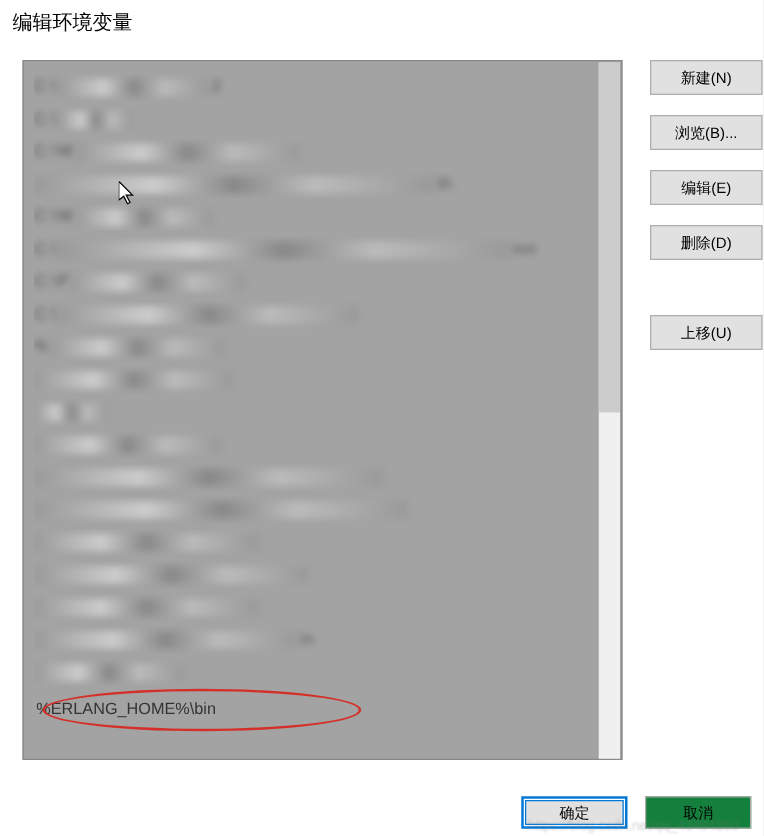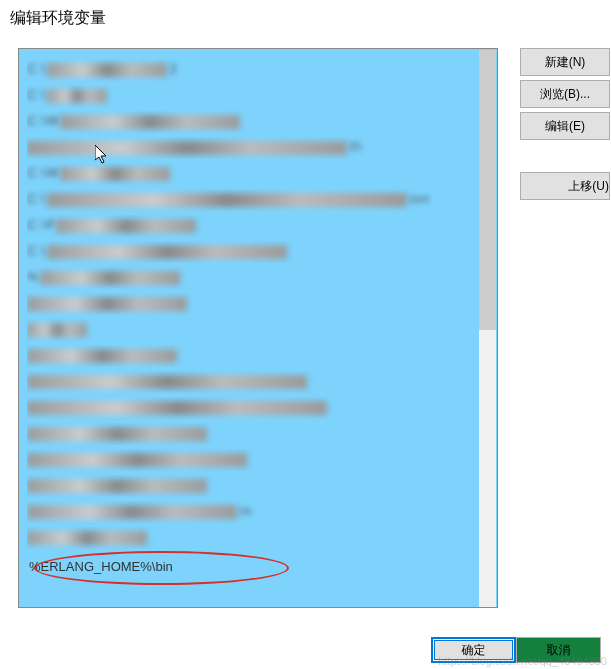"新建(N)" .buttons-col { gap: 4px -> 16px }
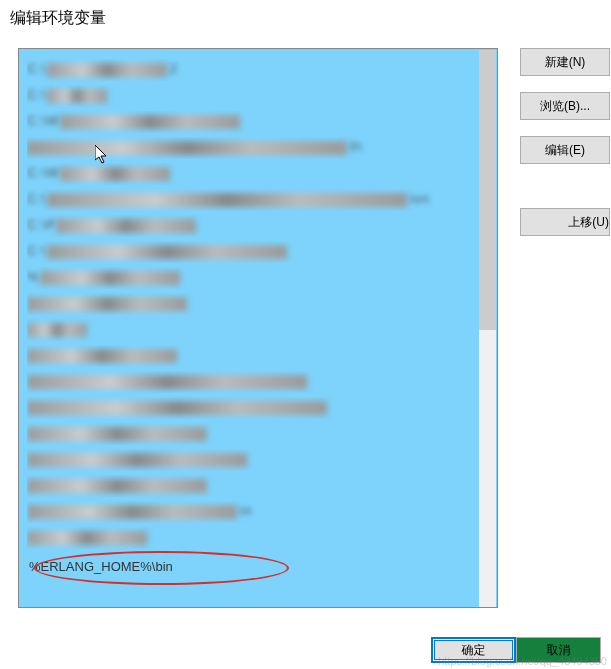"删除(D)" button.btn-wide { html: none -> <button>删除(D)</button> }
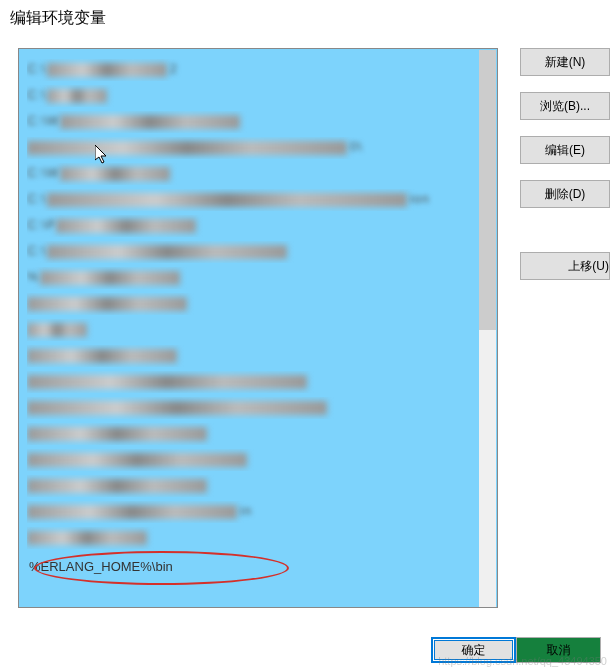"上移(U)" .gap-big { text-align: right -> none }
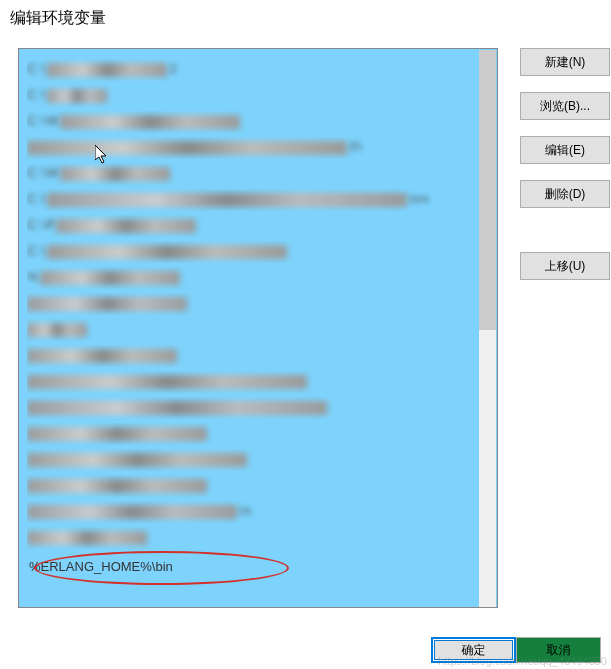"%ERLANG_HOME%\bin" .list-area { background: #7dd3fc -> #a3a3a3 }
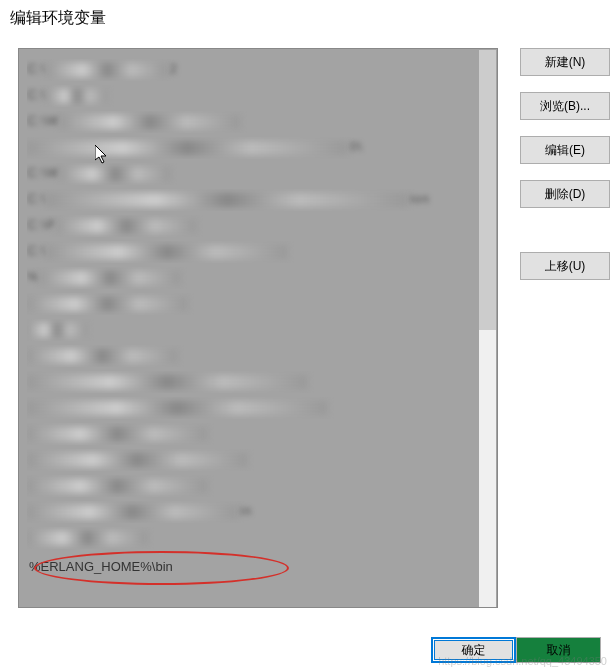"确定" .bottom-btns { gap: 0 -> 14px }
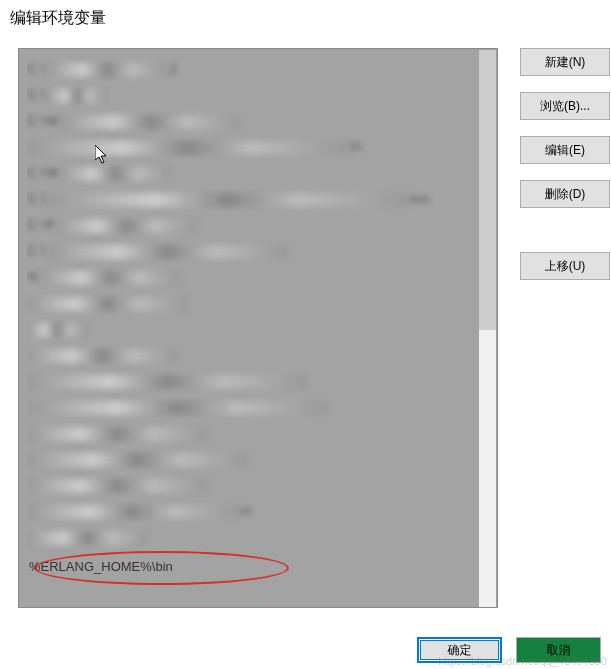"https://blog.csdn.net/qq_43494350" .watermark { right: 4px -> 20px }
